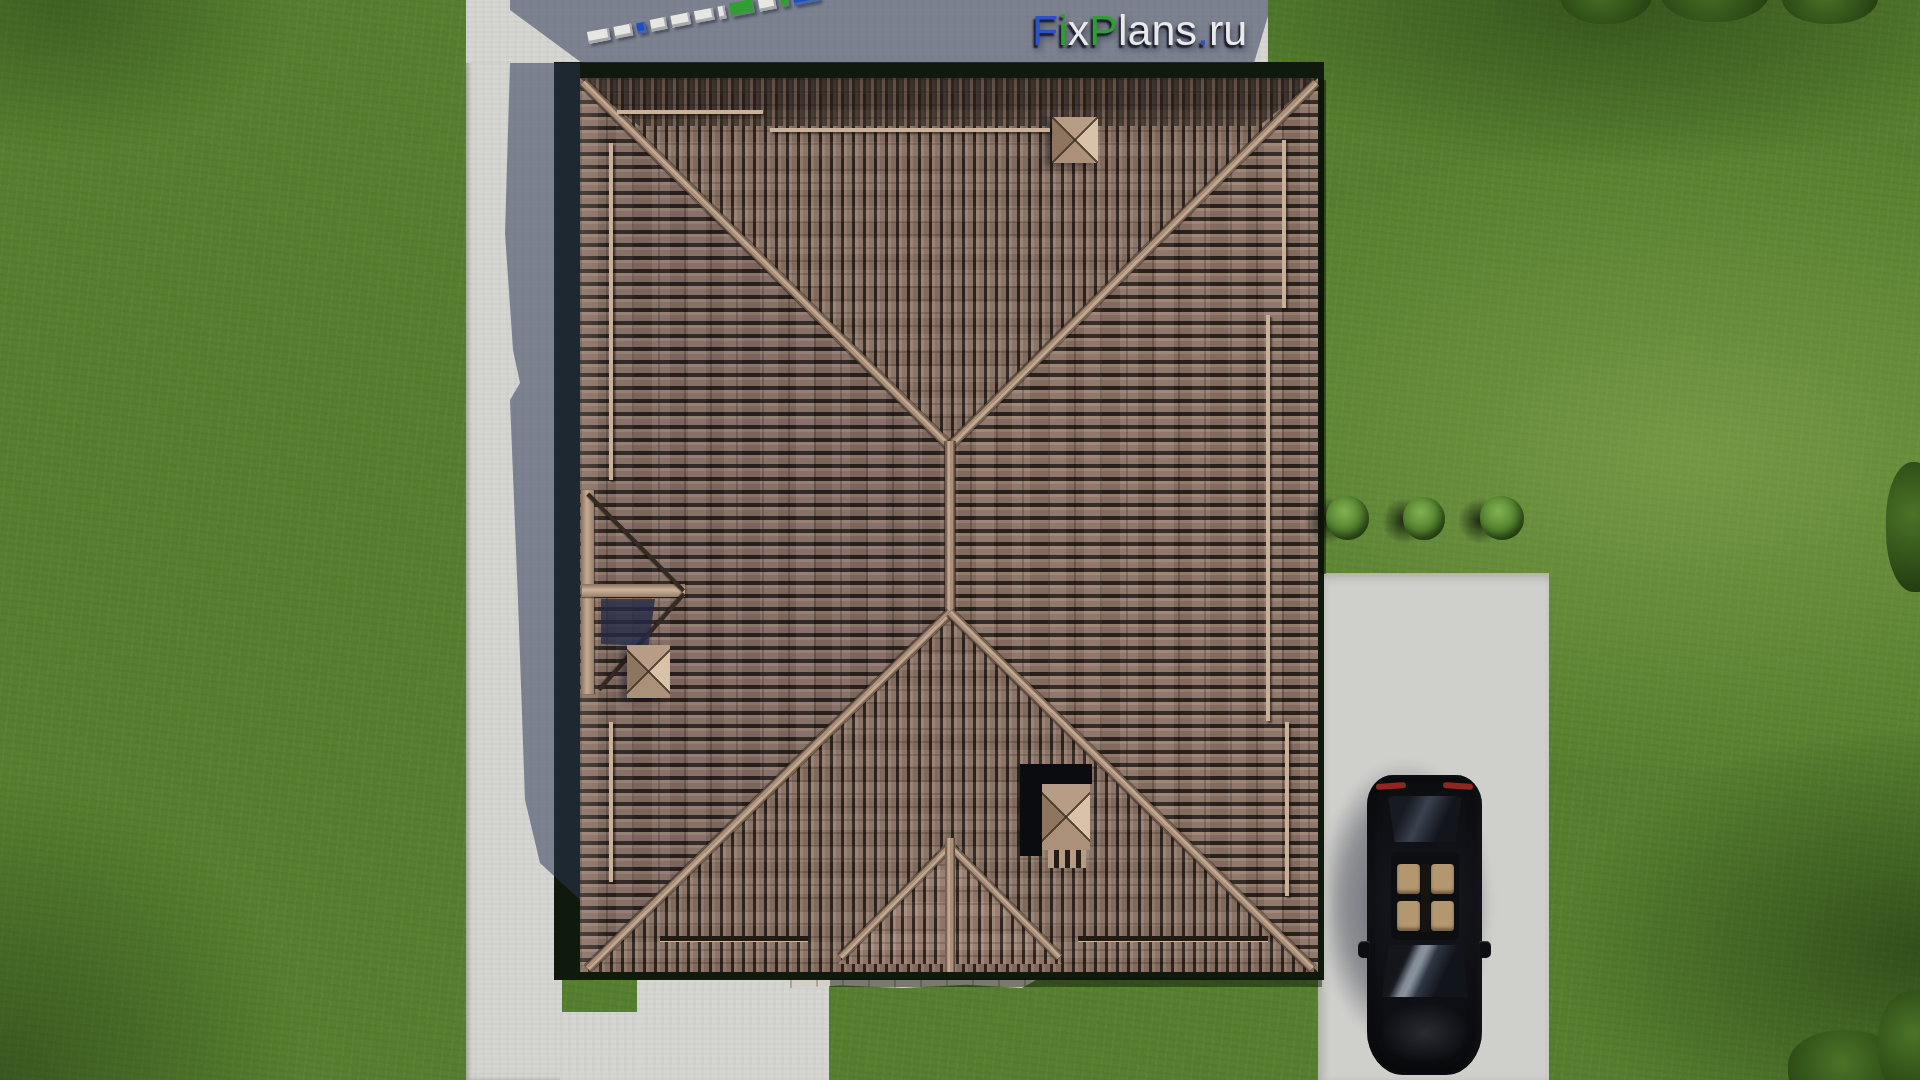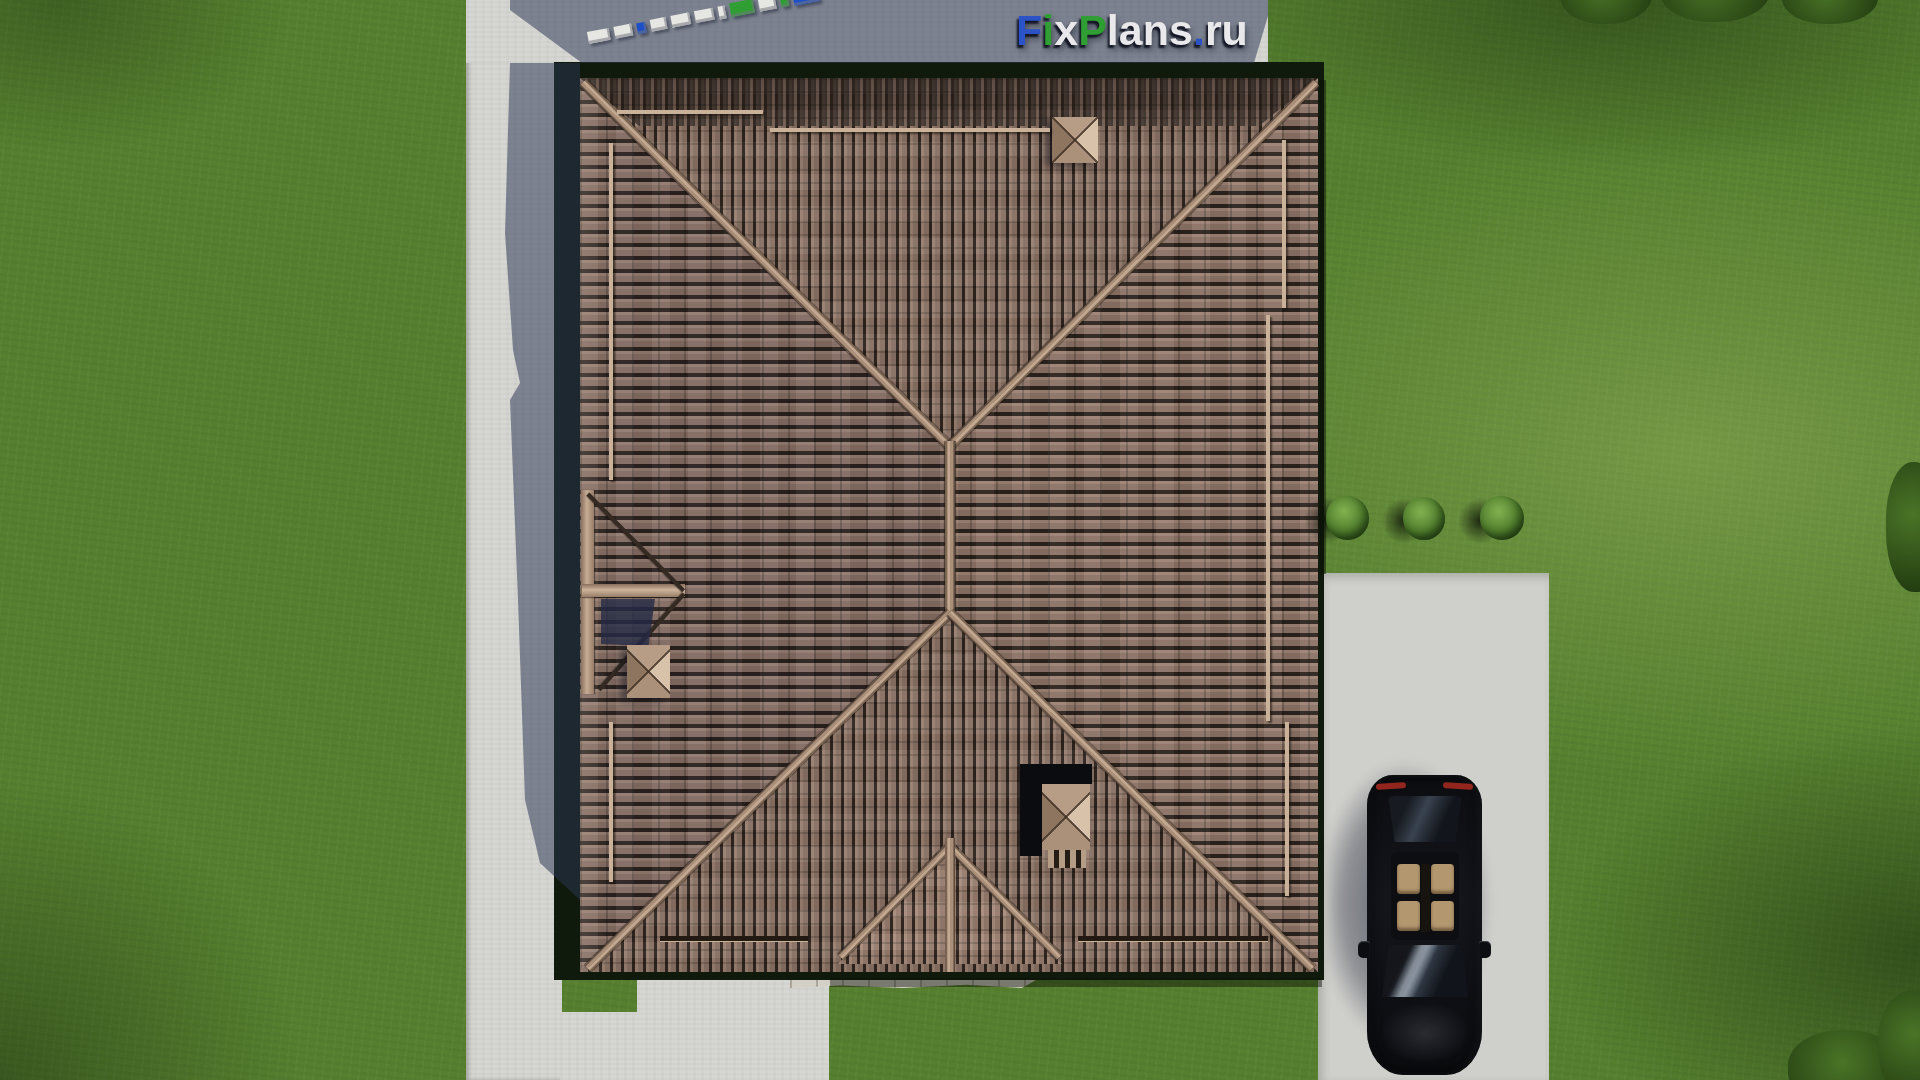"FixPlans.ru" #watermark { font-weight: bold -> normal; margin-left: none -> 16px }
